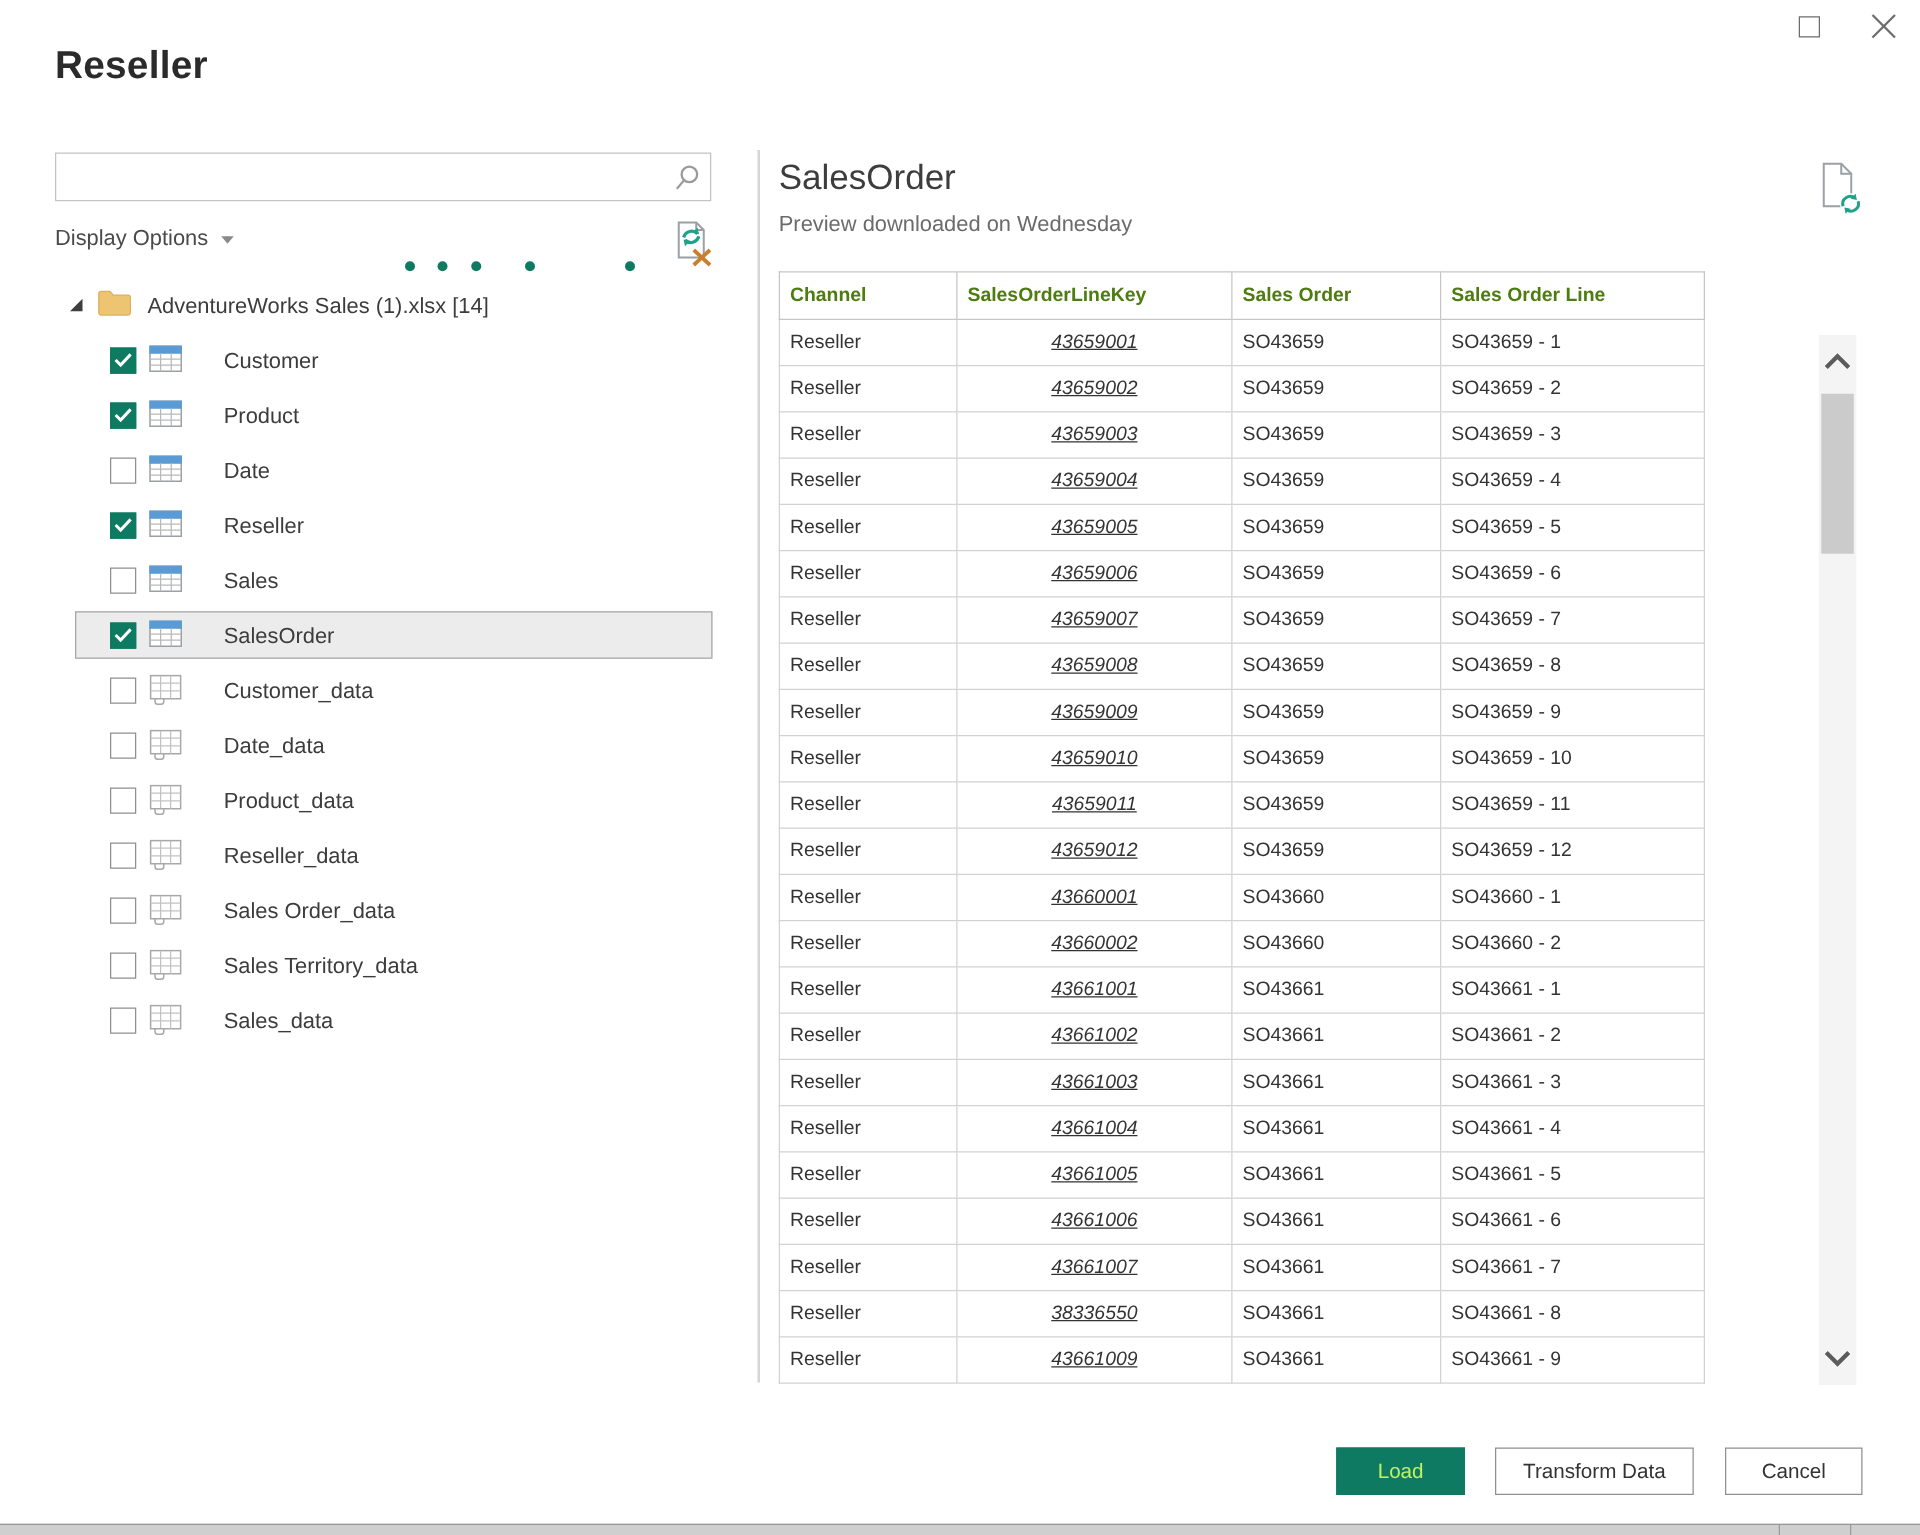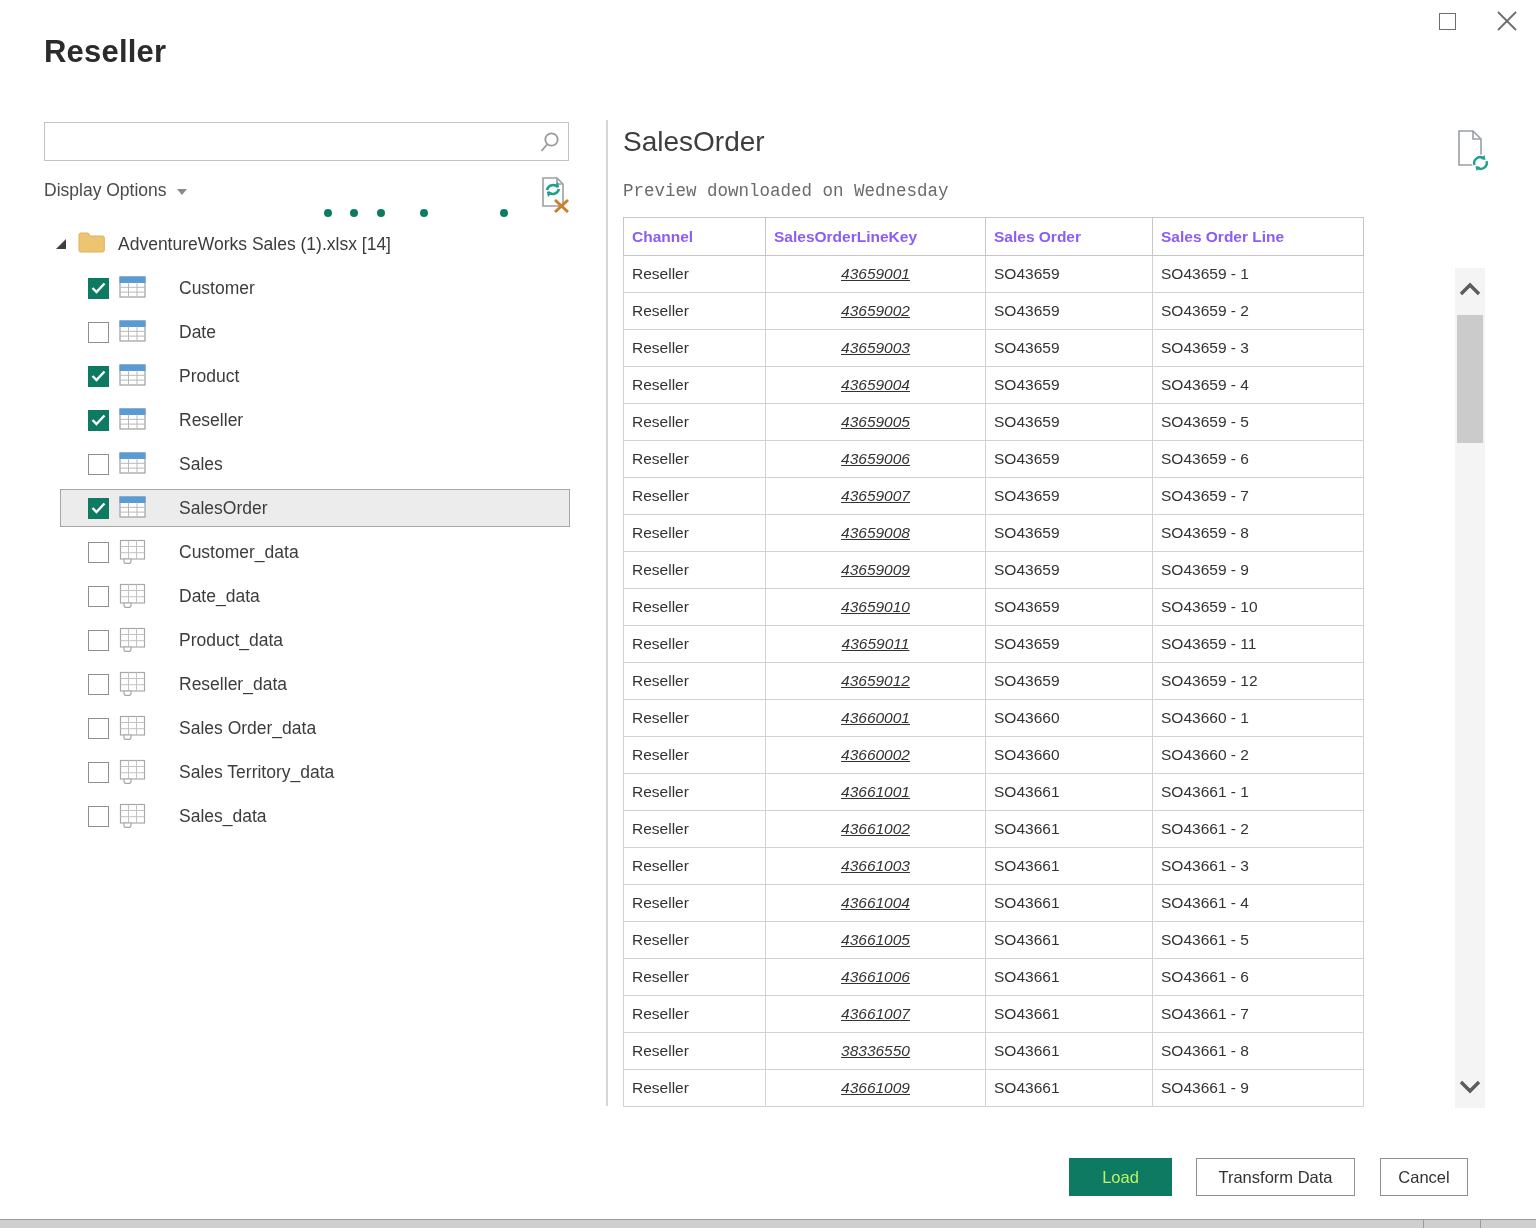"Preview downloaded on Wednesday" #preview-subtitle { font-family: Liberation Mono, monospace -> none; top: 181px -> 169px }
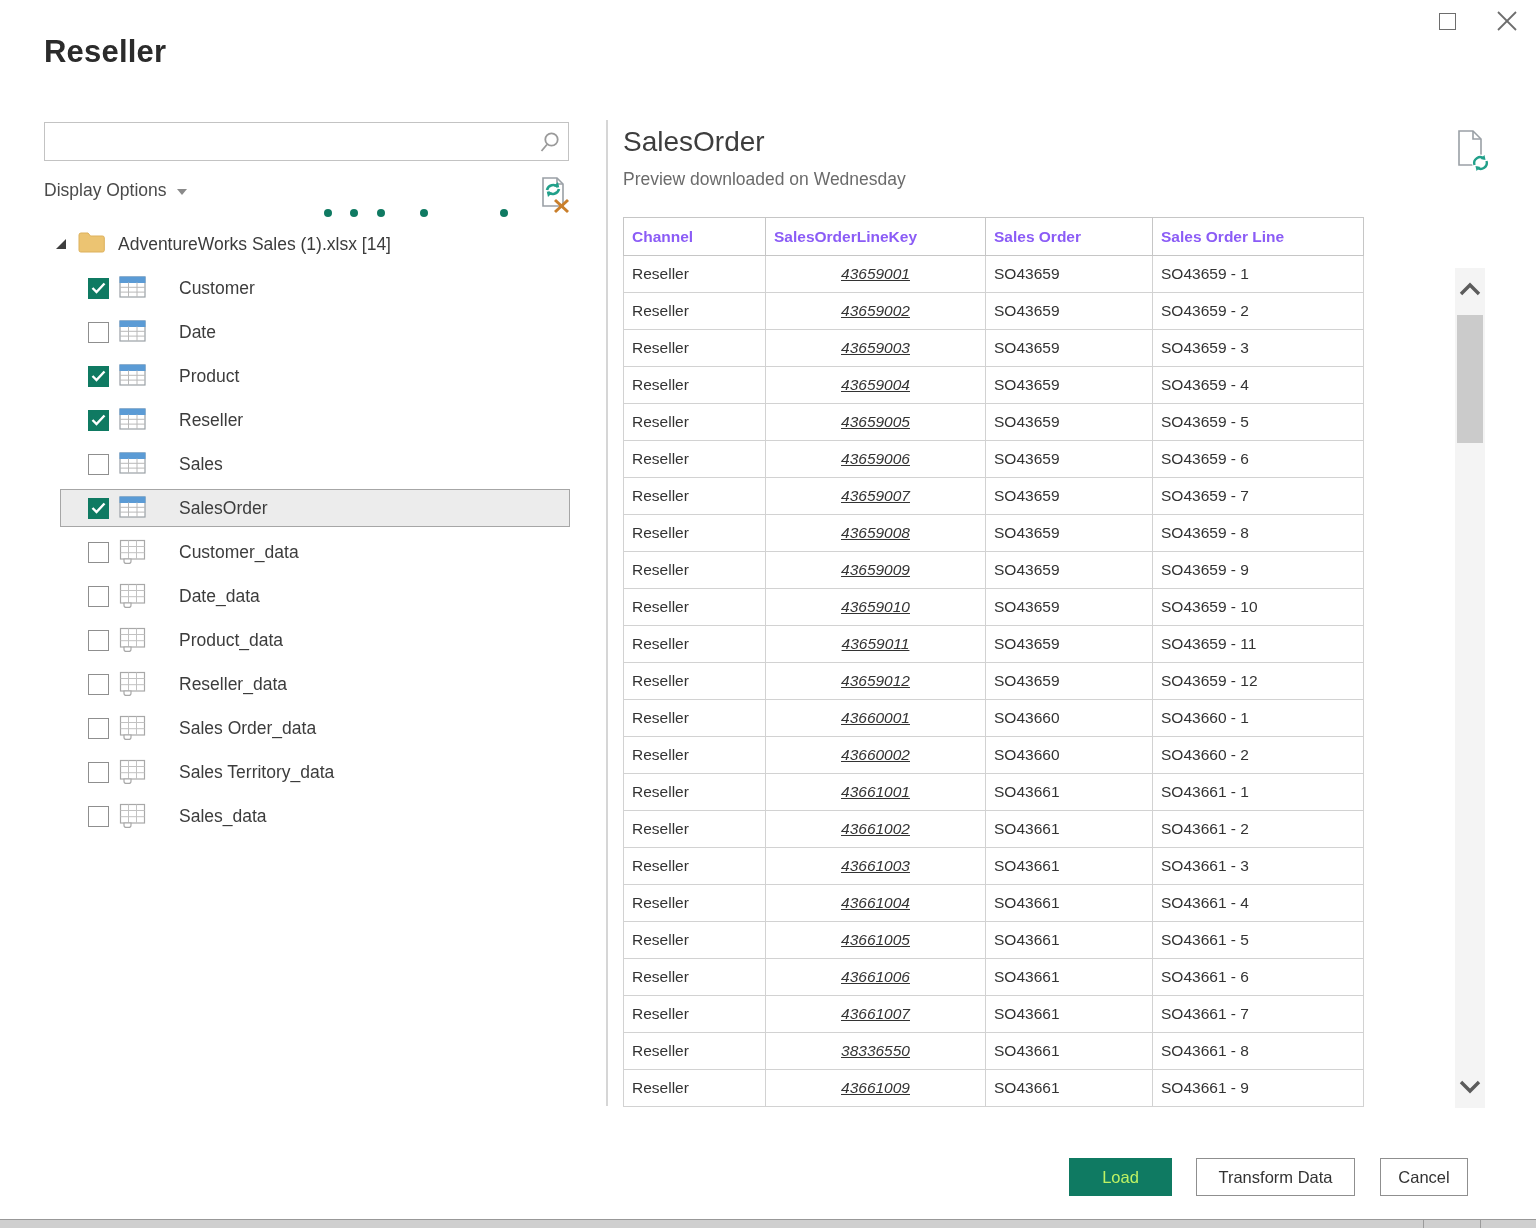"Channel" #preview-table th { color: #8b5cf6 -> #4d7c0f }
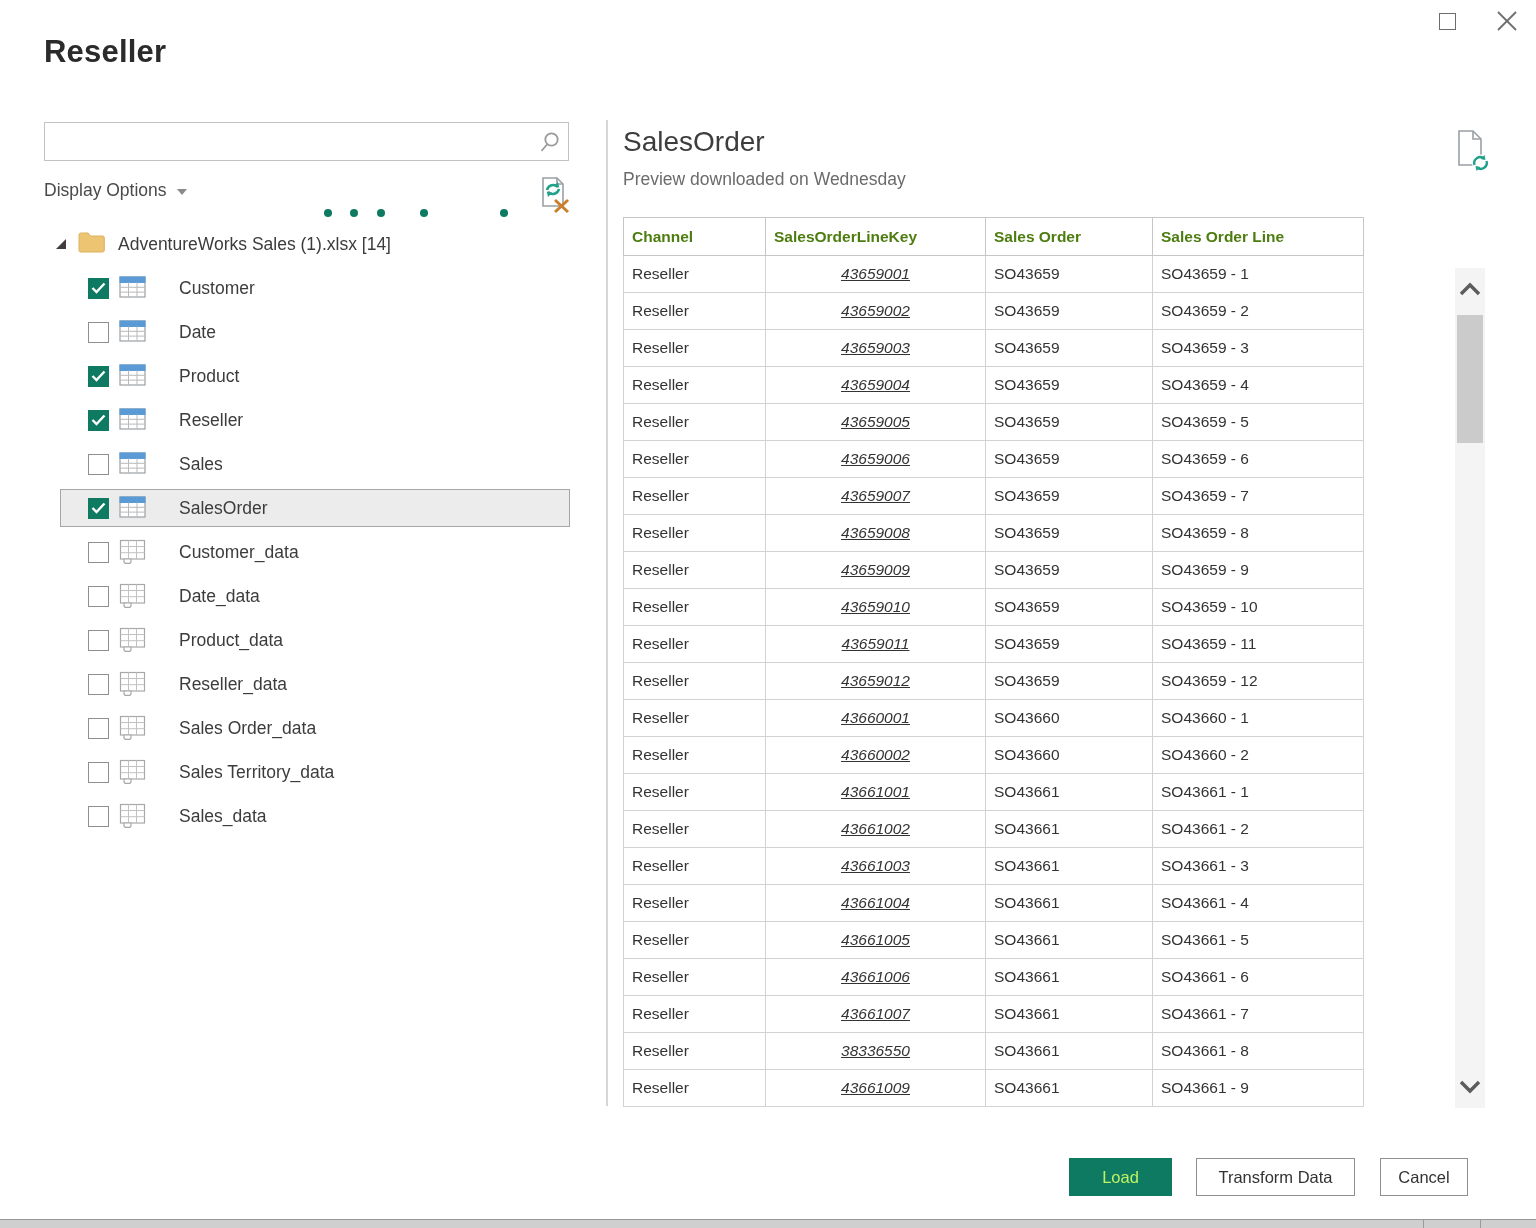"Date" div.tree-row { order: before "Product" -> after "Product" }
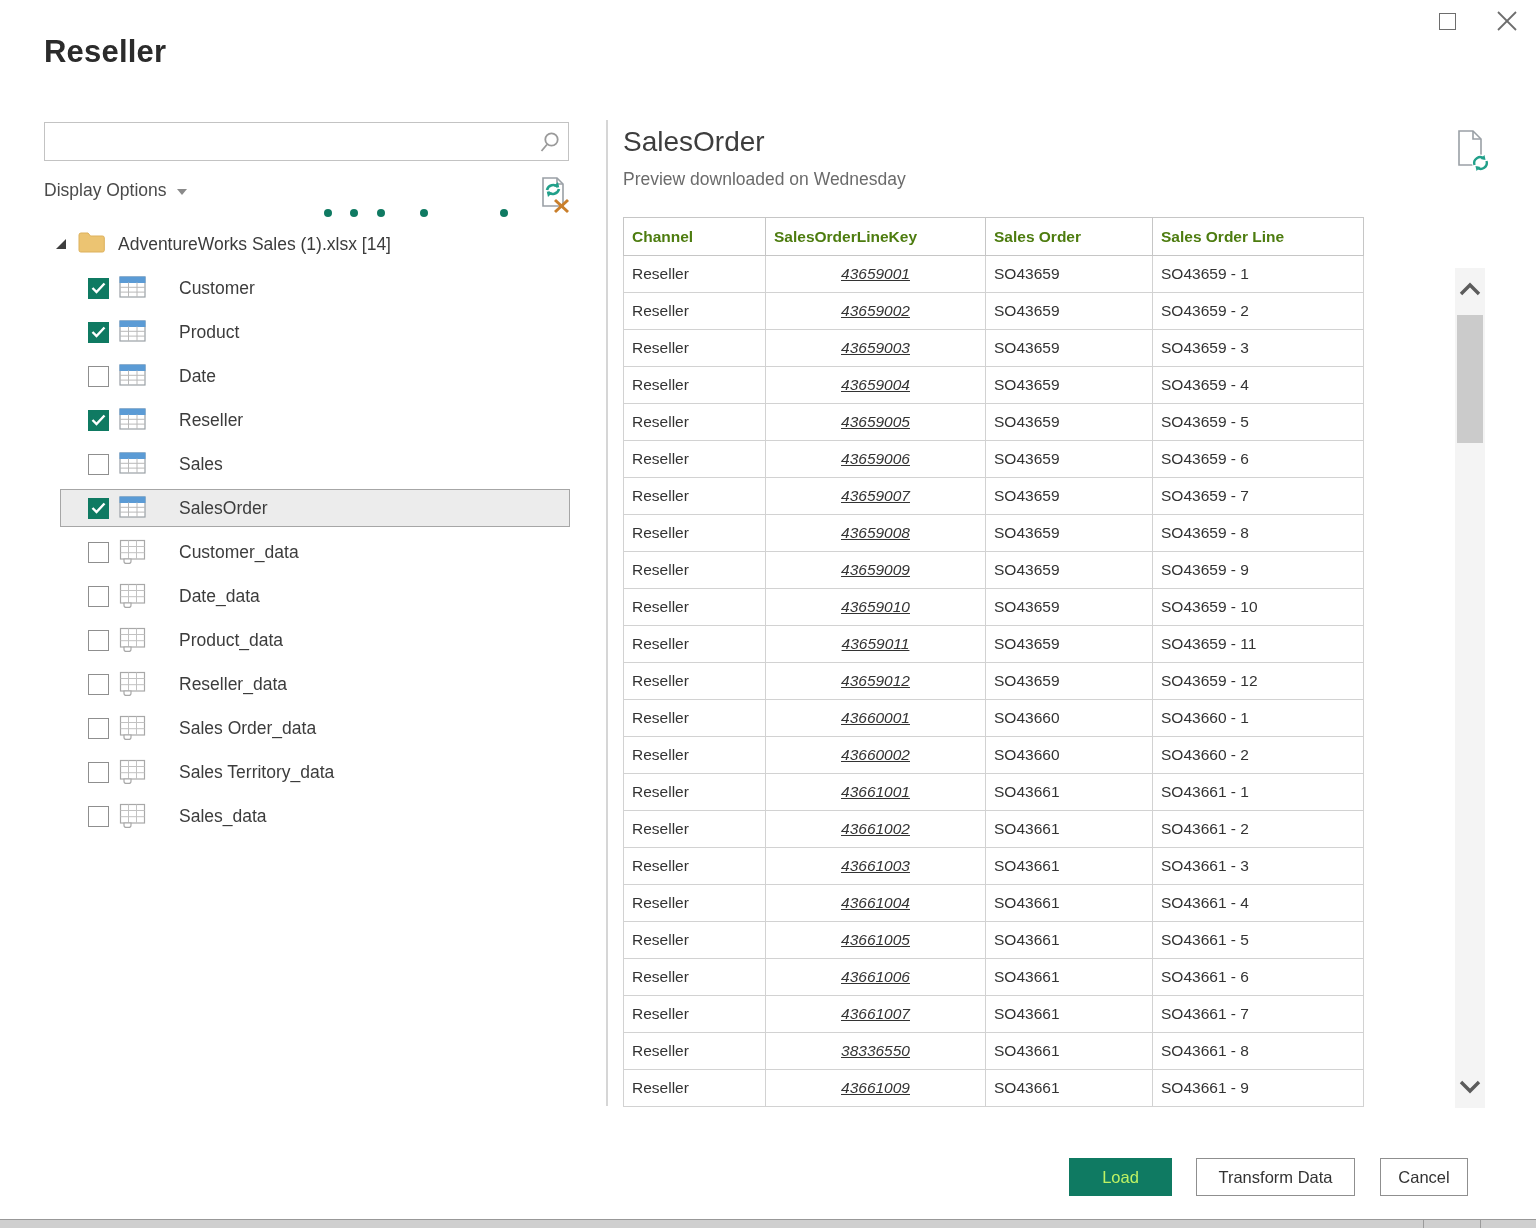"Cancel" #cancel-button { width: 88px -> 110px }
